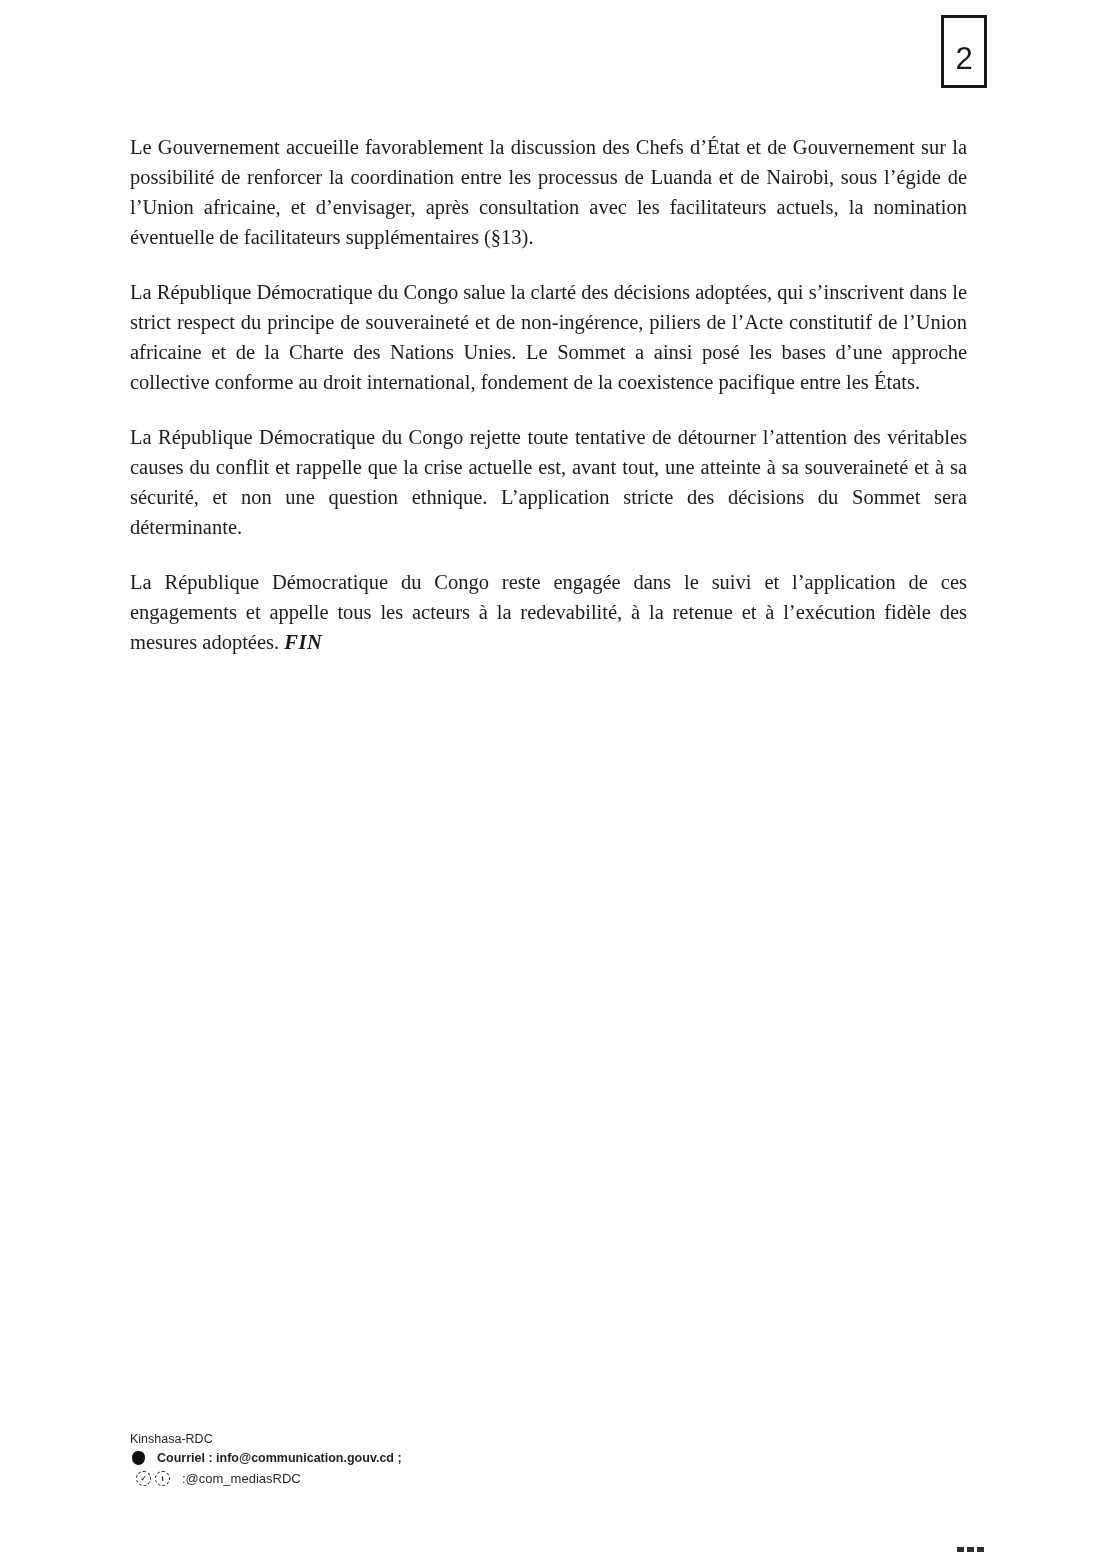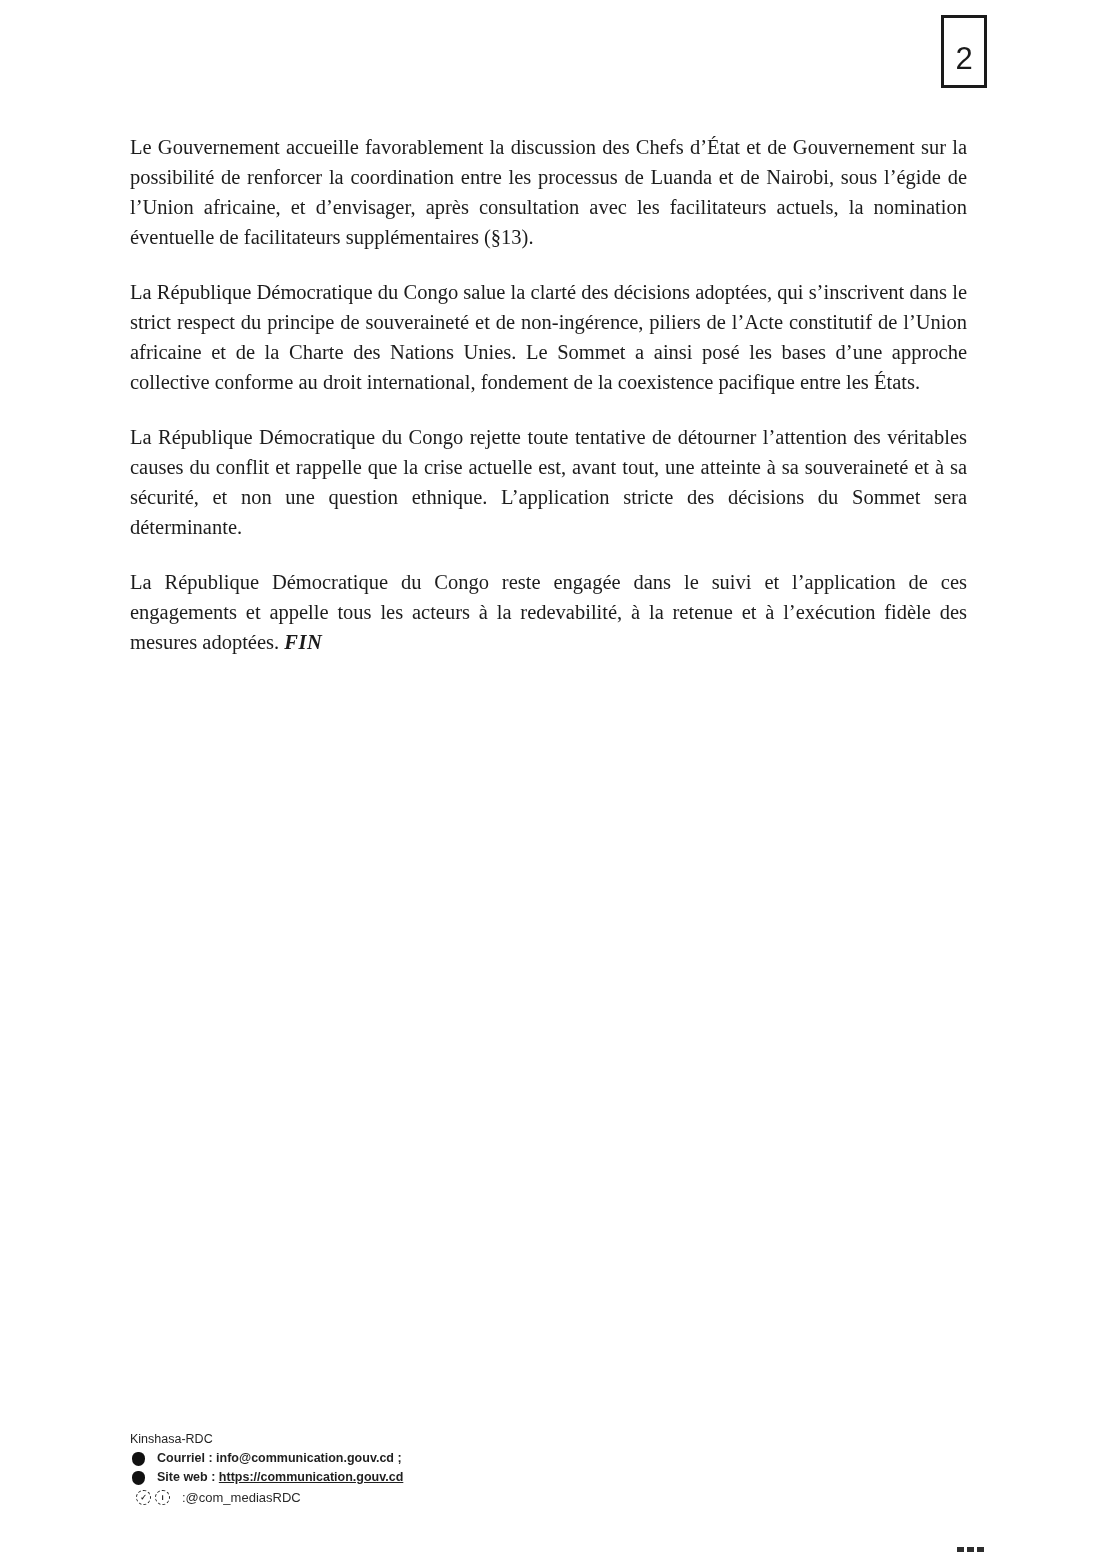"Courriel : info@communication.gouv.cd ;" .bullet-row { align-items: flex-end -> flex-start }
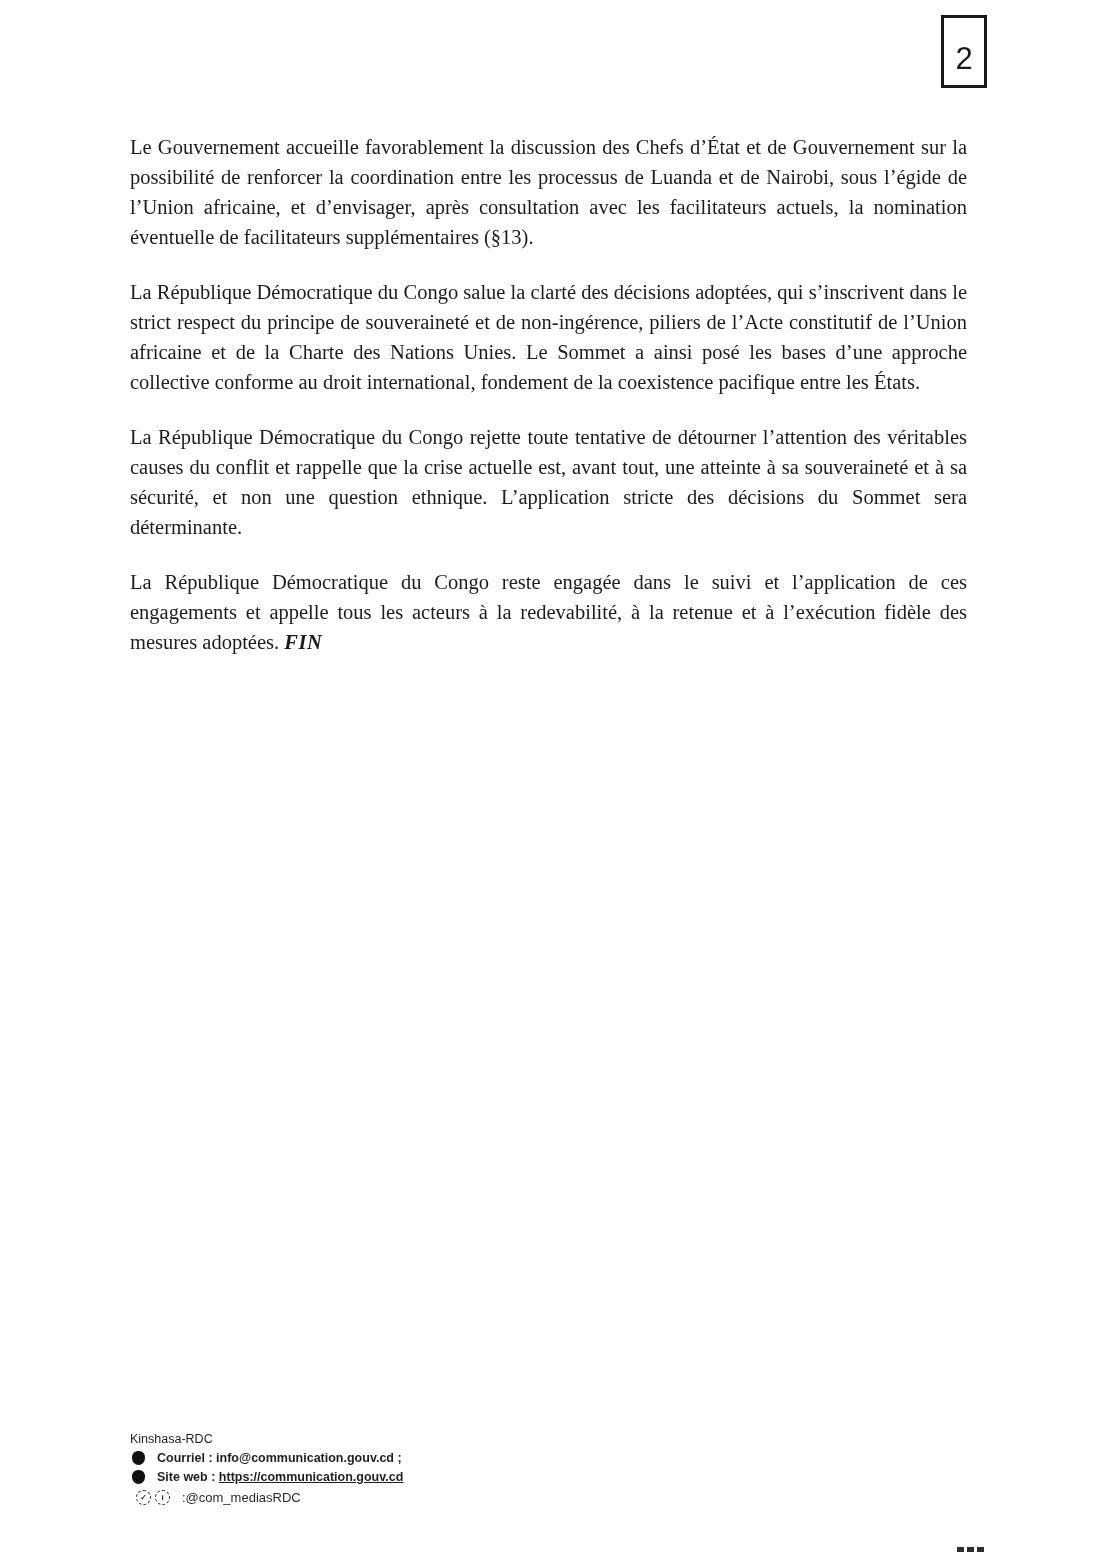"Site web :" div.bullet-row { html: <div> <span></span> <span>Site web :&nbsp;</span> <span>https://communication.gouv.cd</span> </div> -> none }
